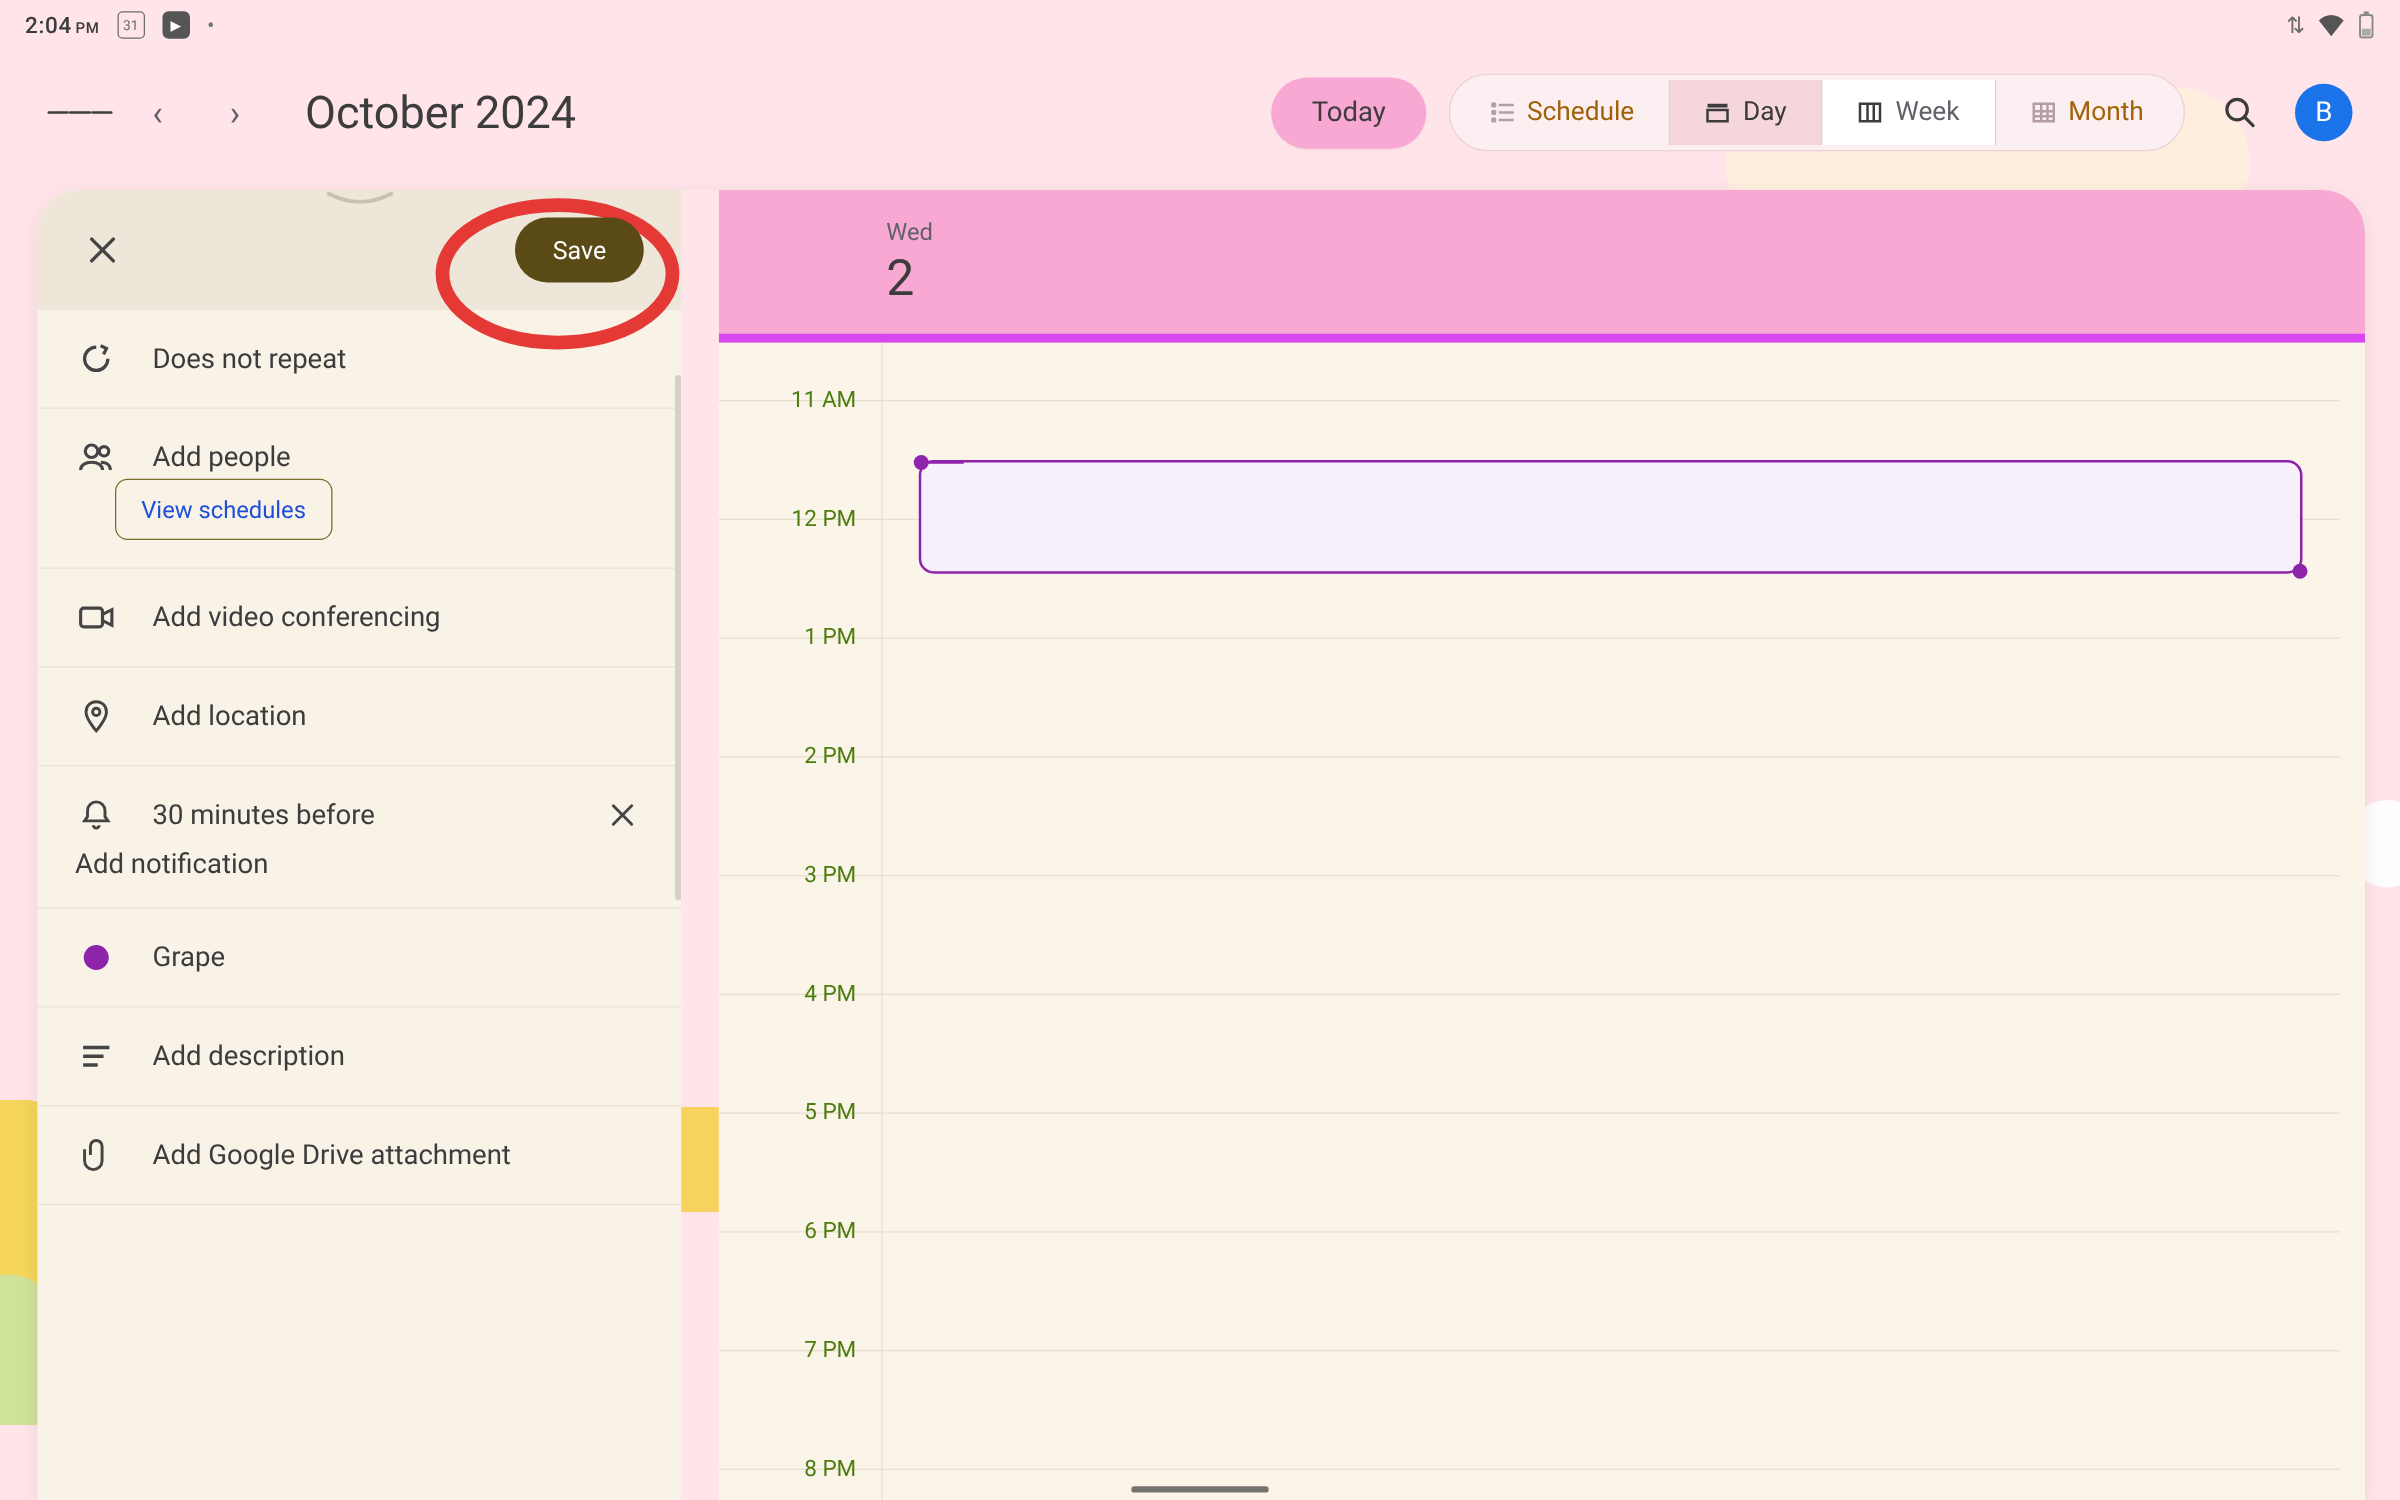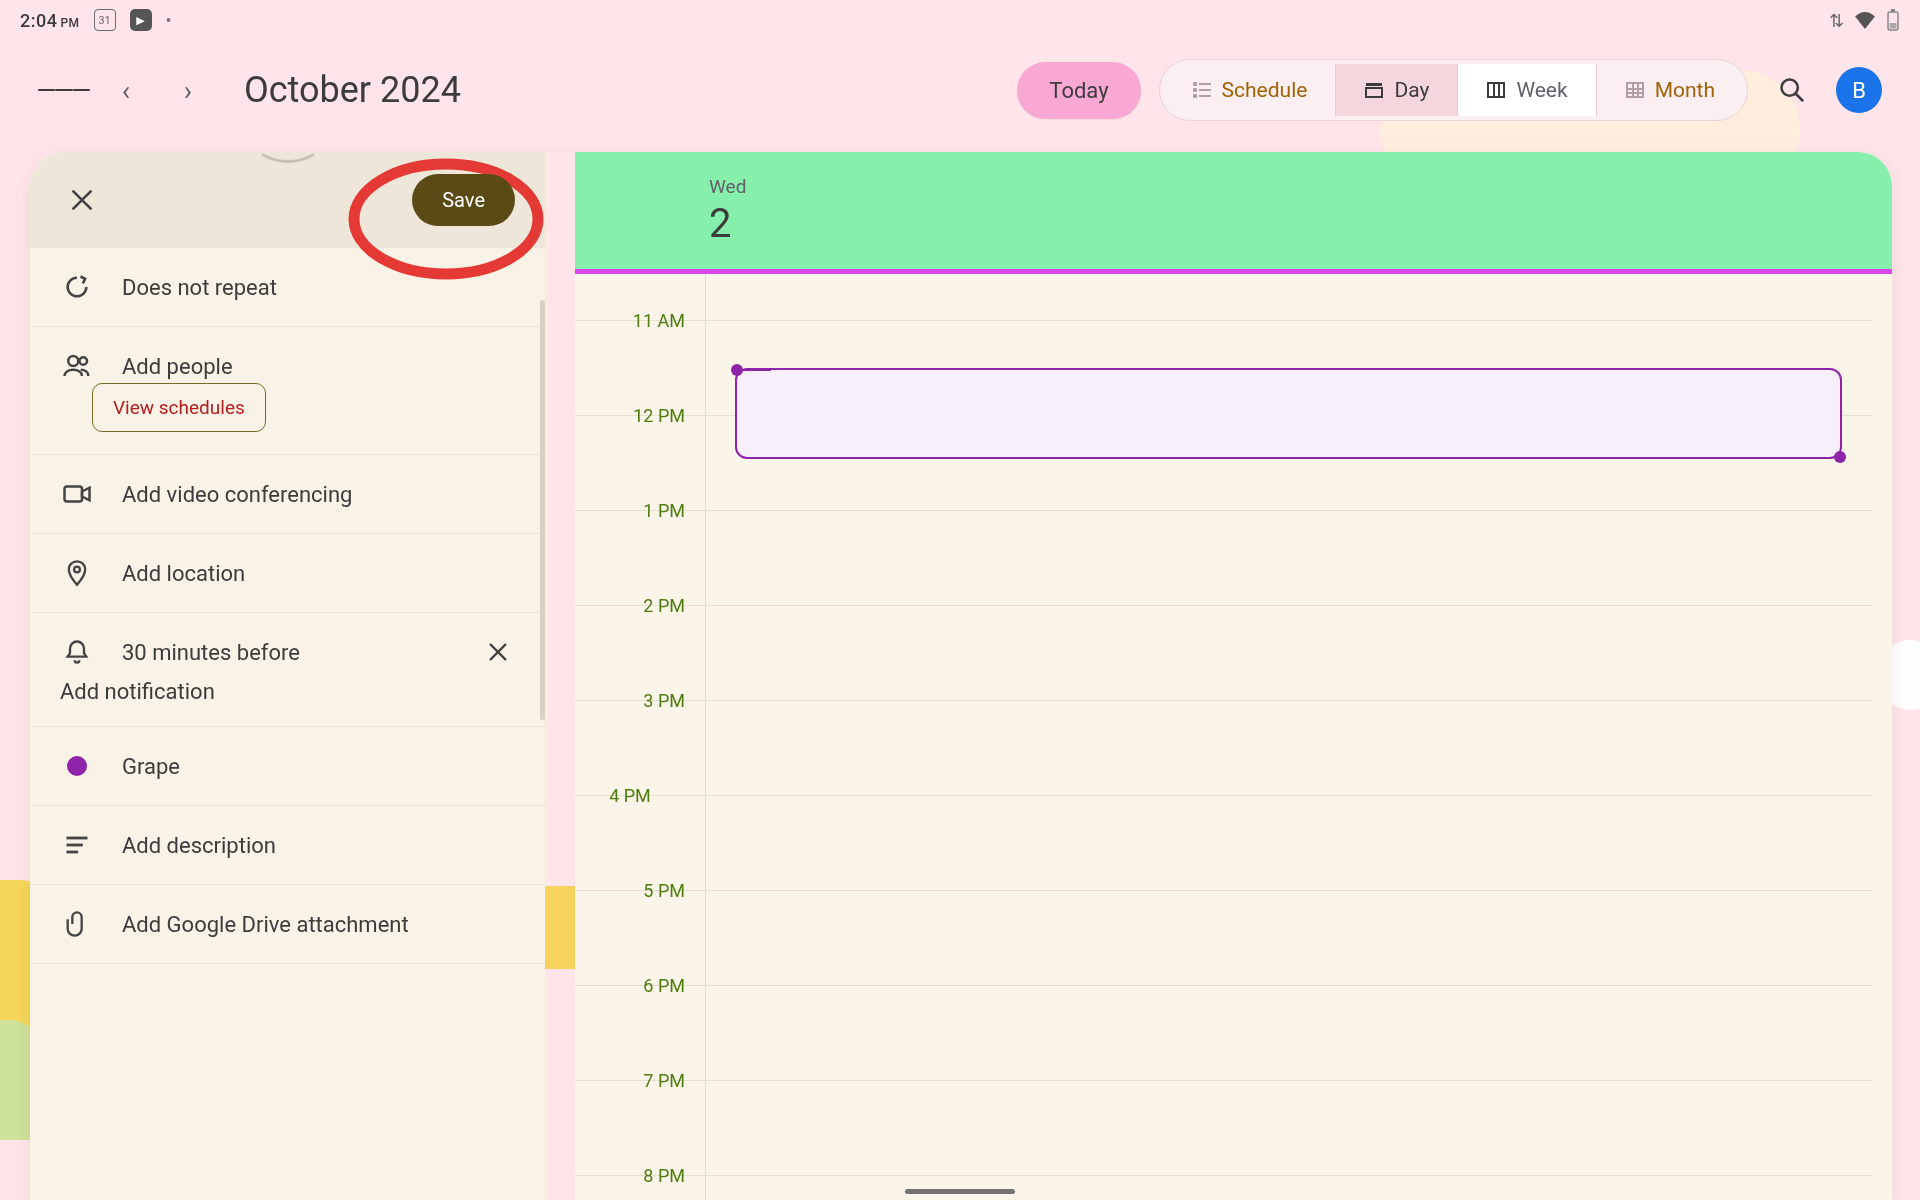"Wed" .day-header { background: #86efac -> #f9a8d4; border-bottom: 5px solid #d946ef -> 7px solid #d946ef }
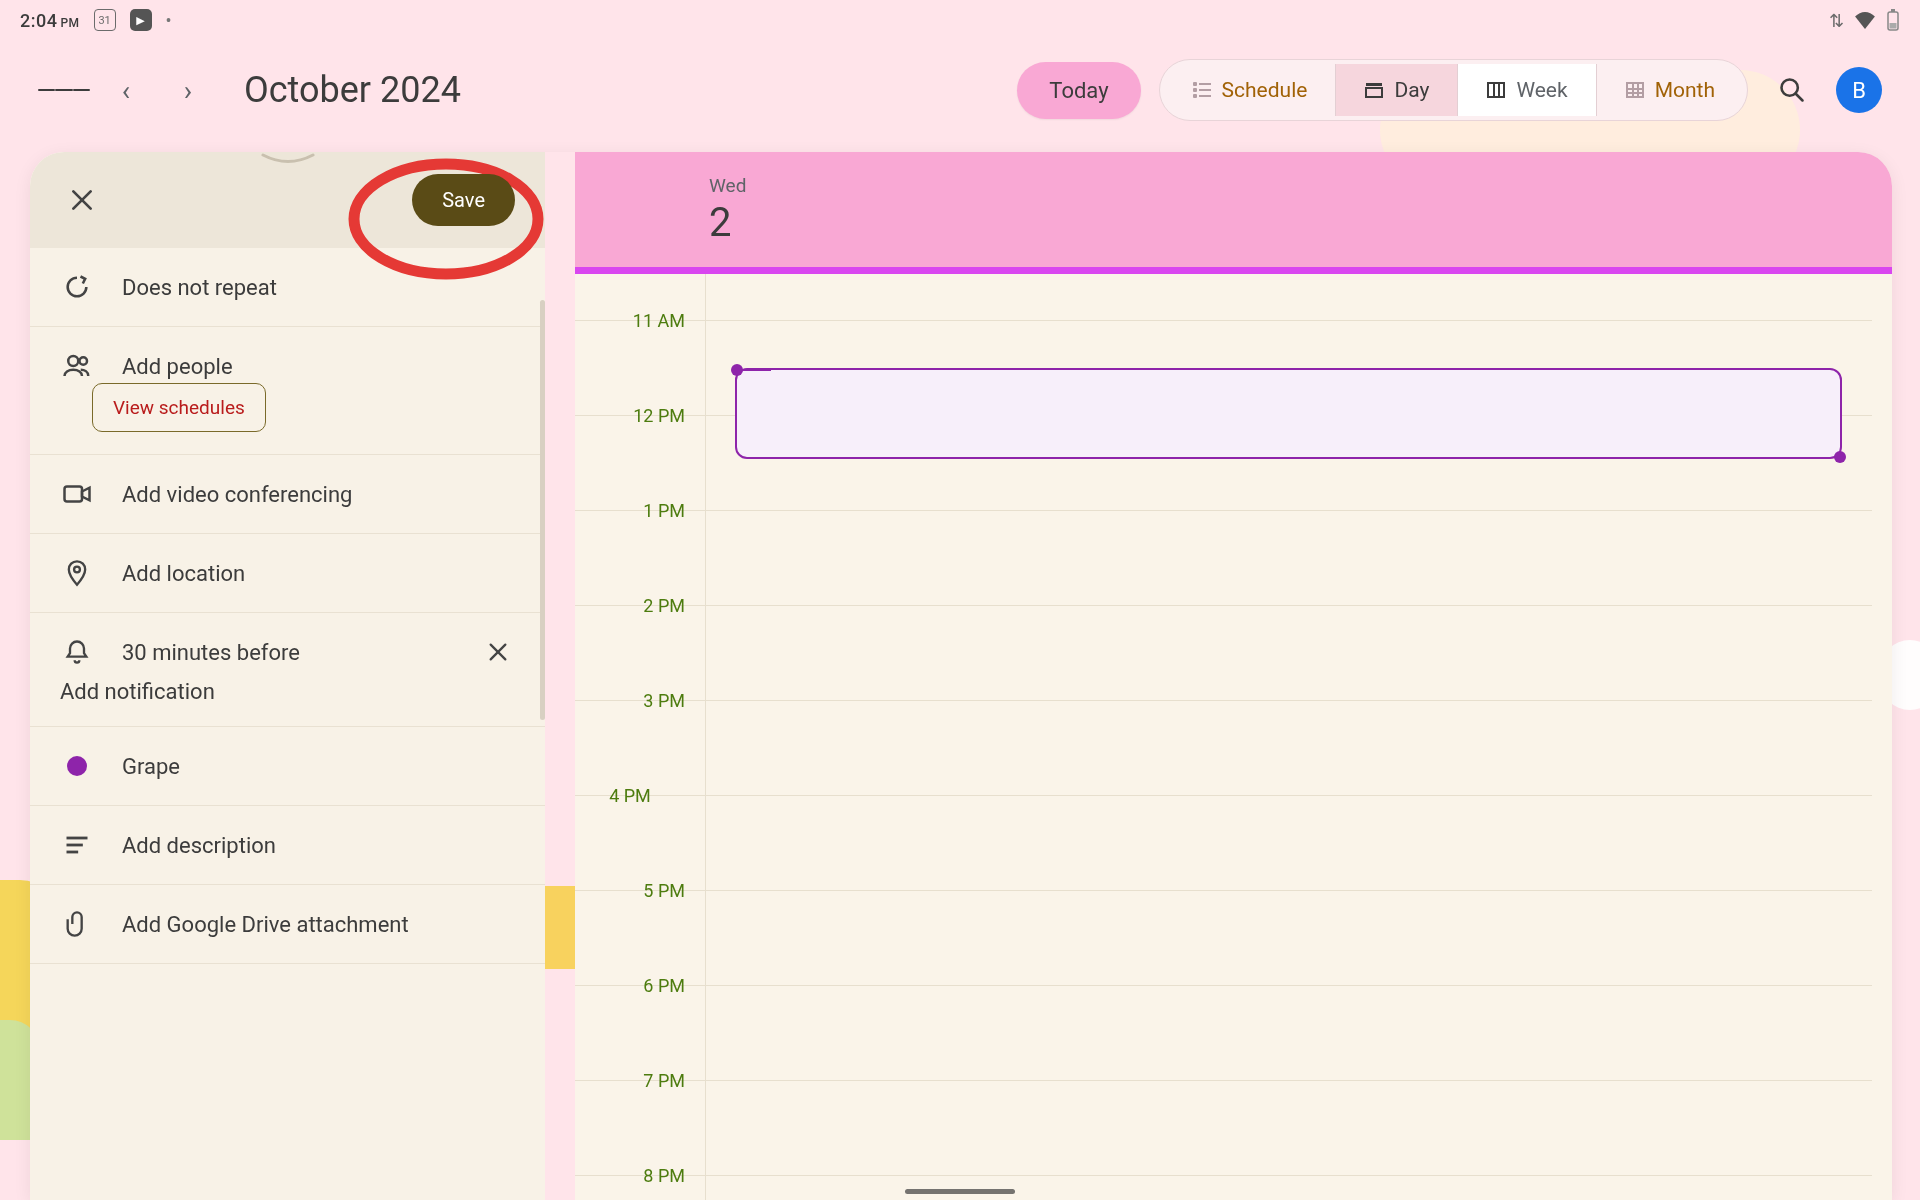"View schedules" .view-sched { color: #b91c1c -> #1d4ed8 }
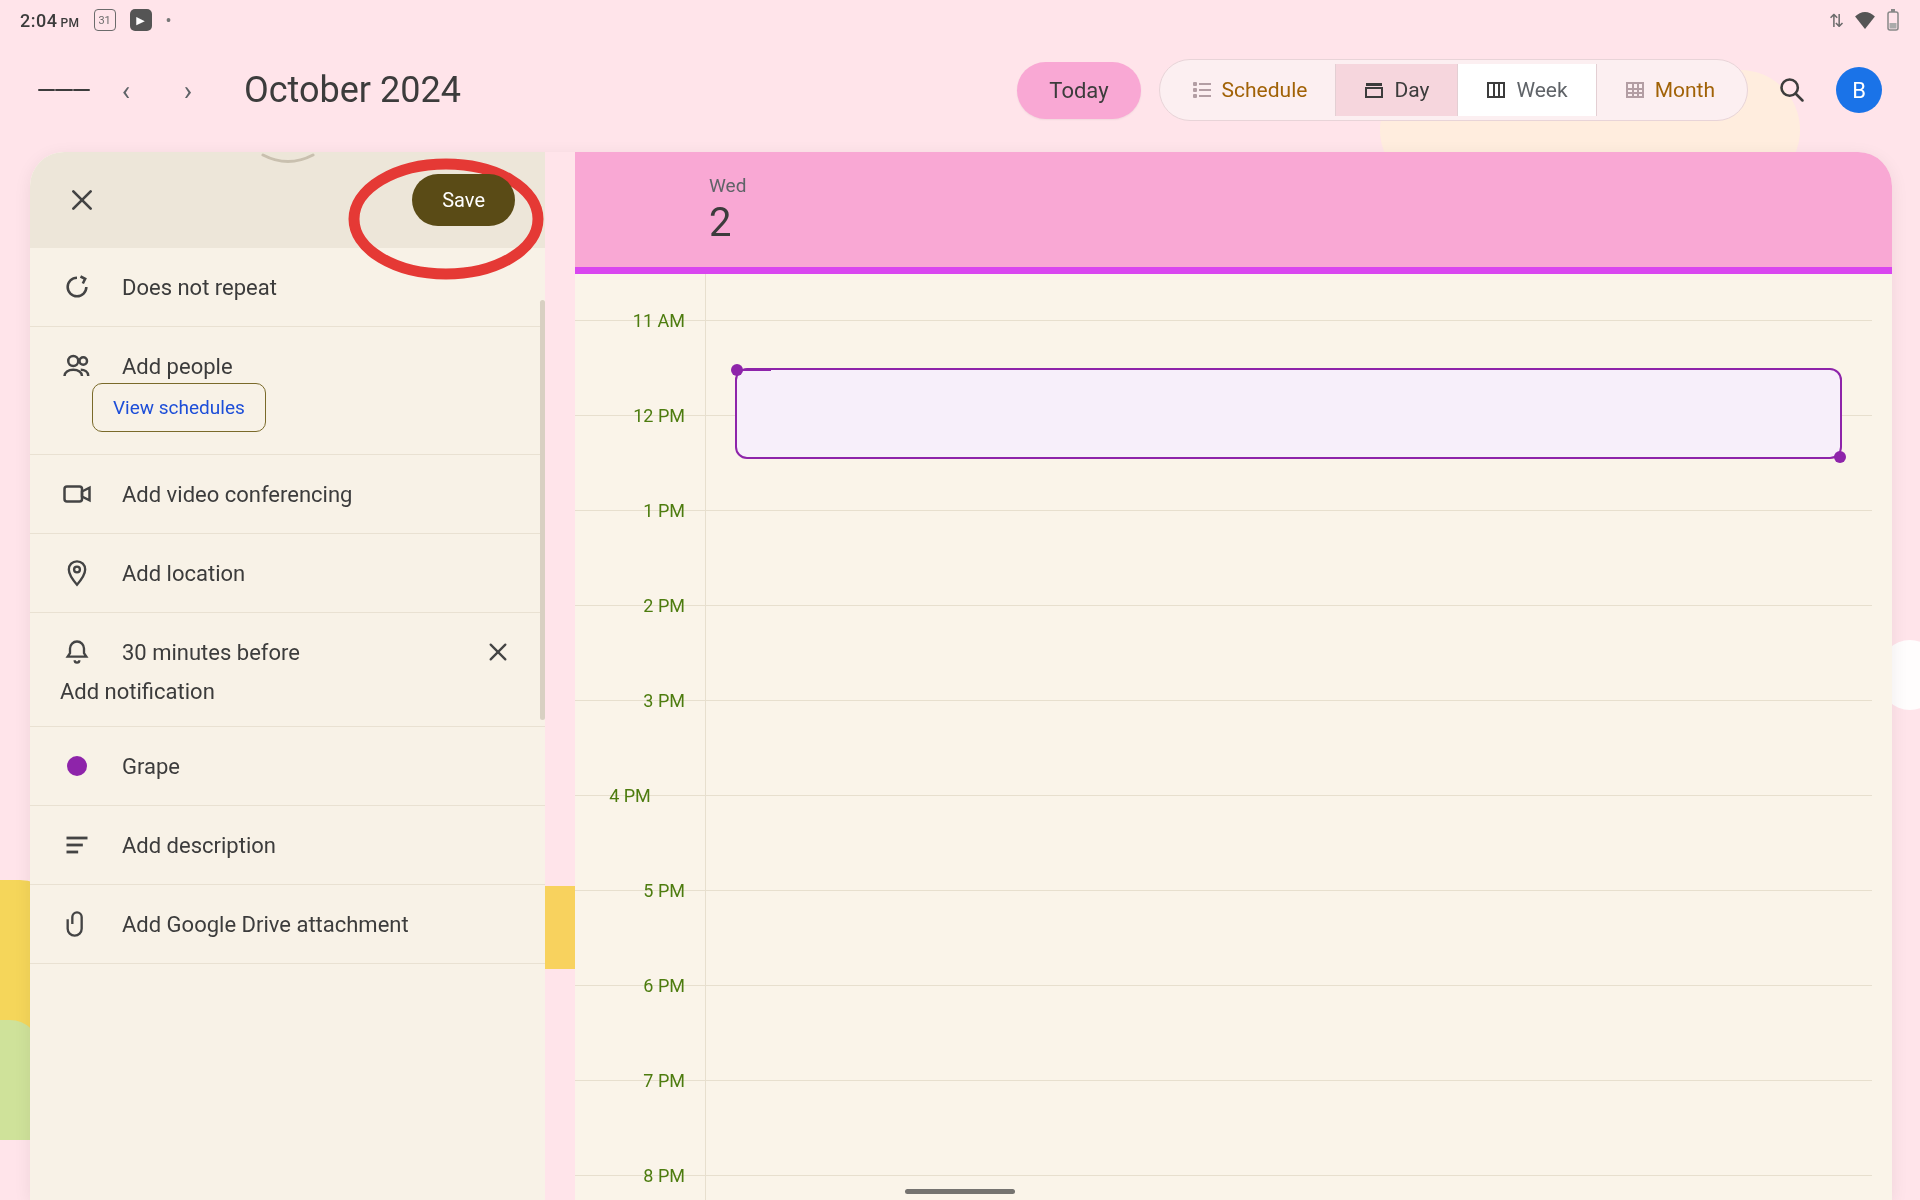"4 PM" div.hour-label { text-align: center -> none }
